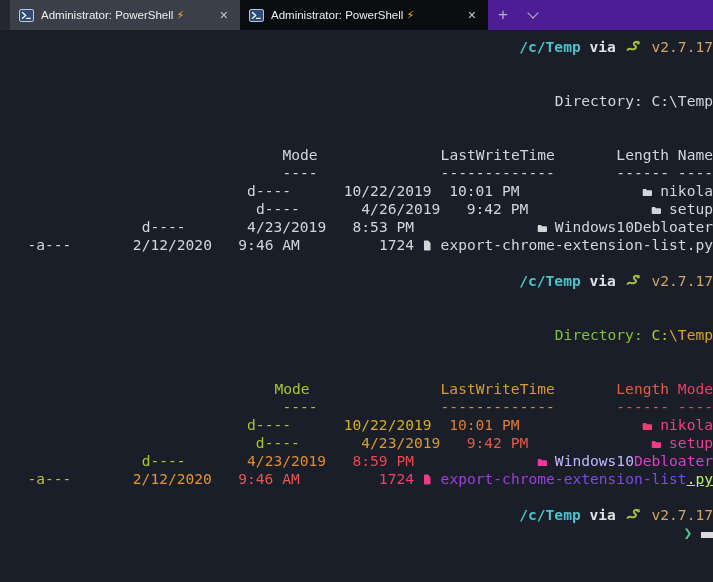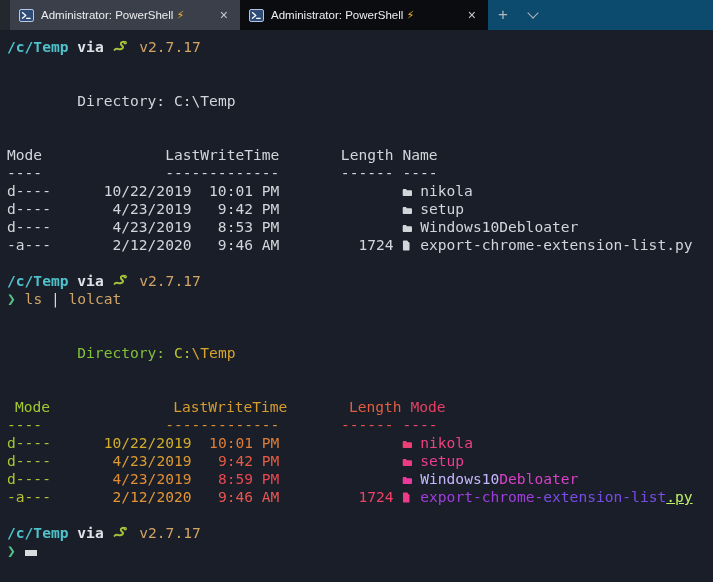"Administrator: PowerShell ⚡" .tabbar { background: #0c4a6e -> #4c1d95 }
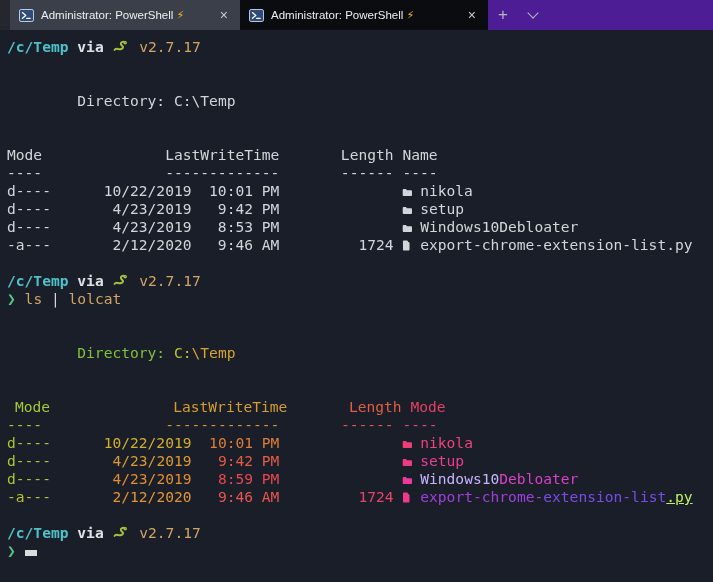"/c/Temp via v2.7.17" .terminal { text-align: none -> right }
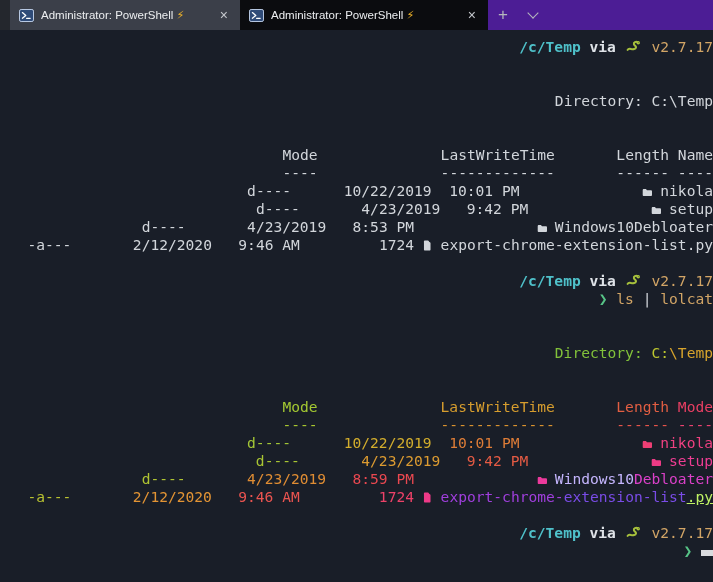"d---- 4/23/2019 9:42 PM" span { text: 4/23/2019 -> 4/26/2019 }
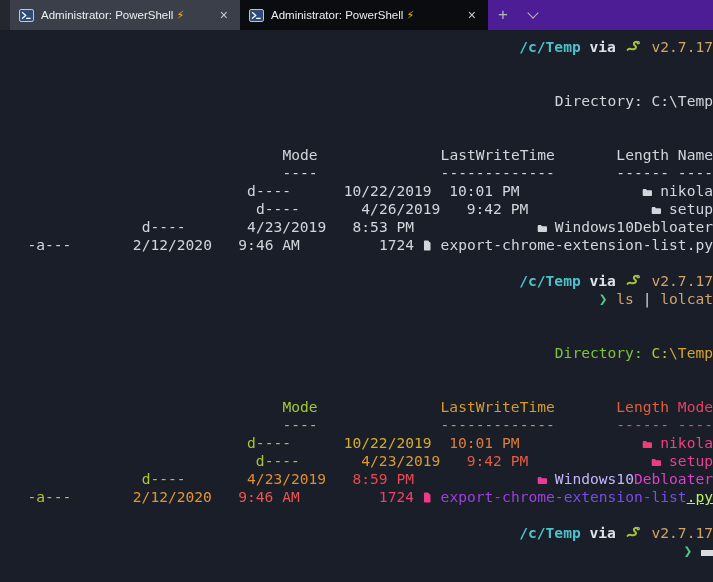"❯ ls | lolcat" div.line { html: <div><span>❯</span><span> </span><span>ls</span><span> </span><span>|</span><span> </span><span>lolcat</span></div> -> none }
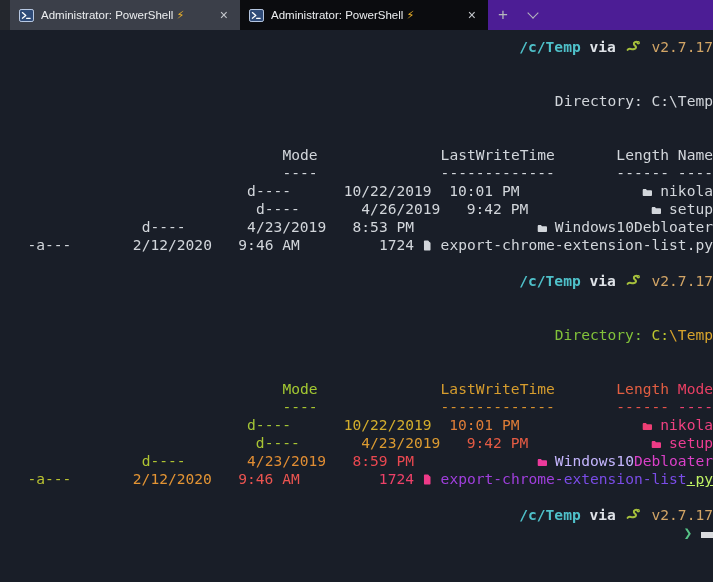"LastWriteTime" span { margin-left: none -> 8px }
